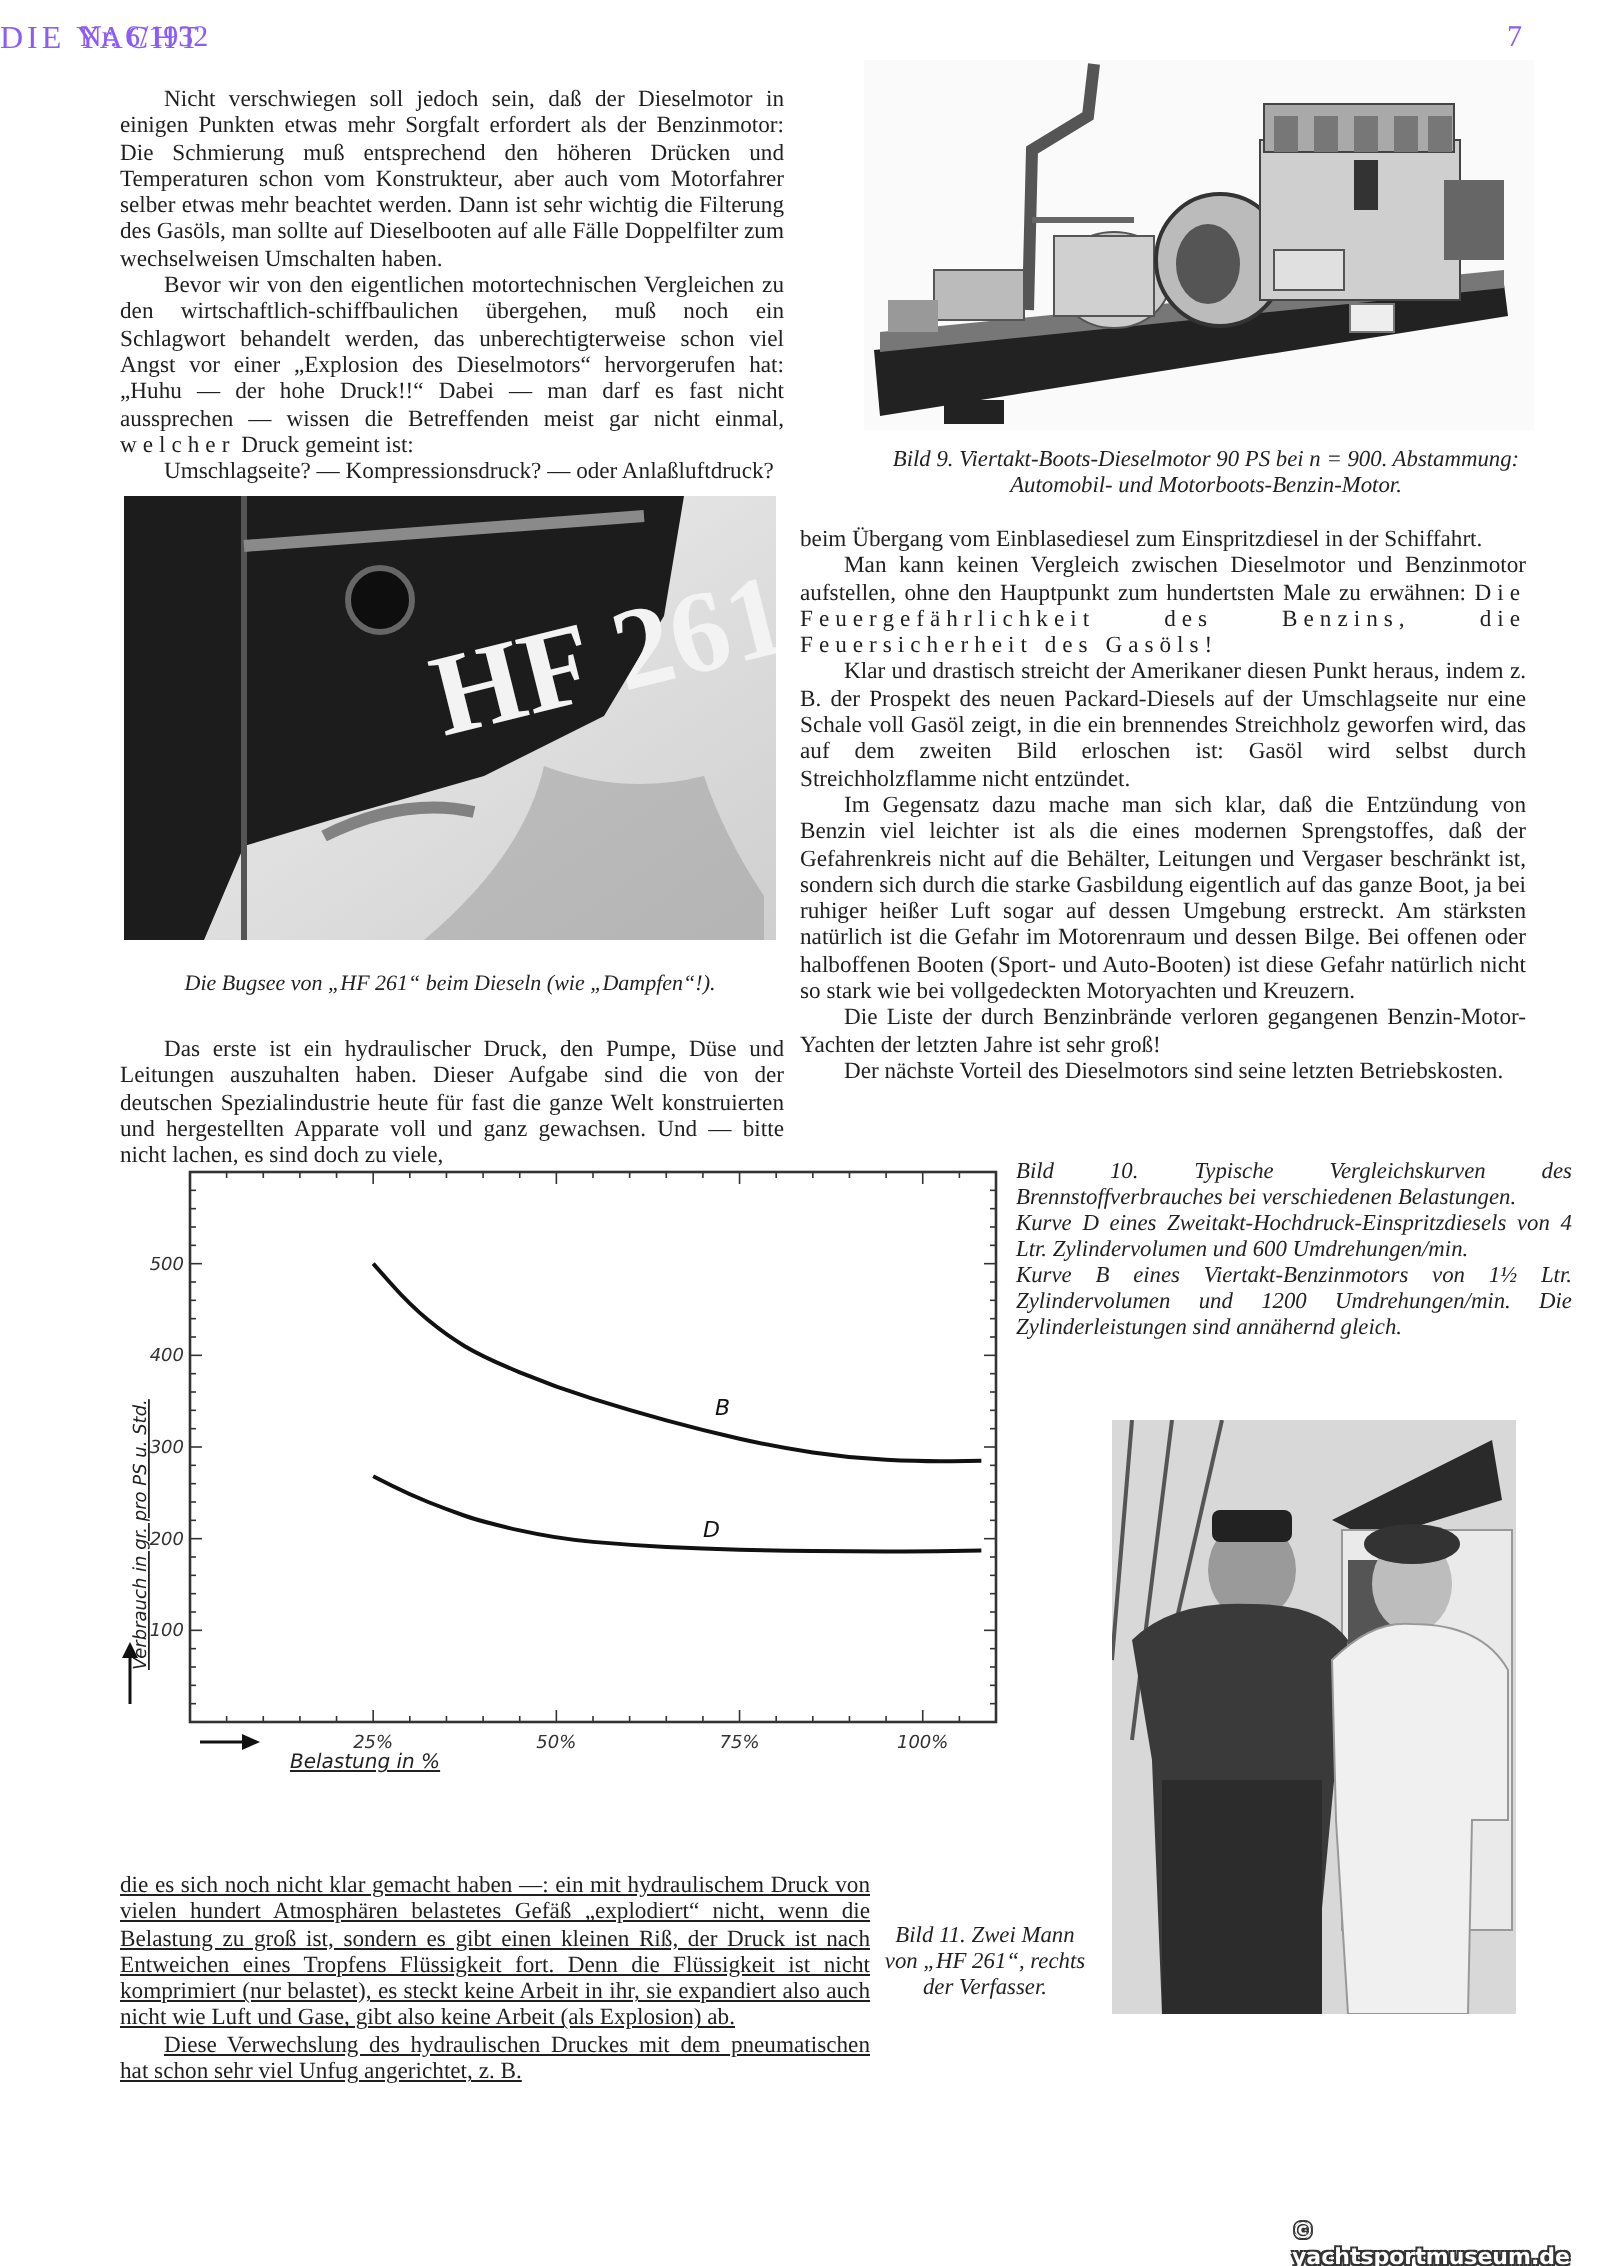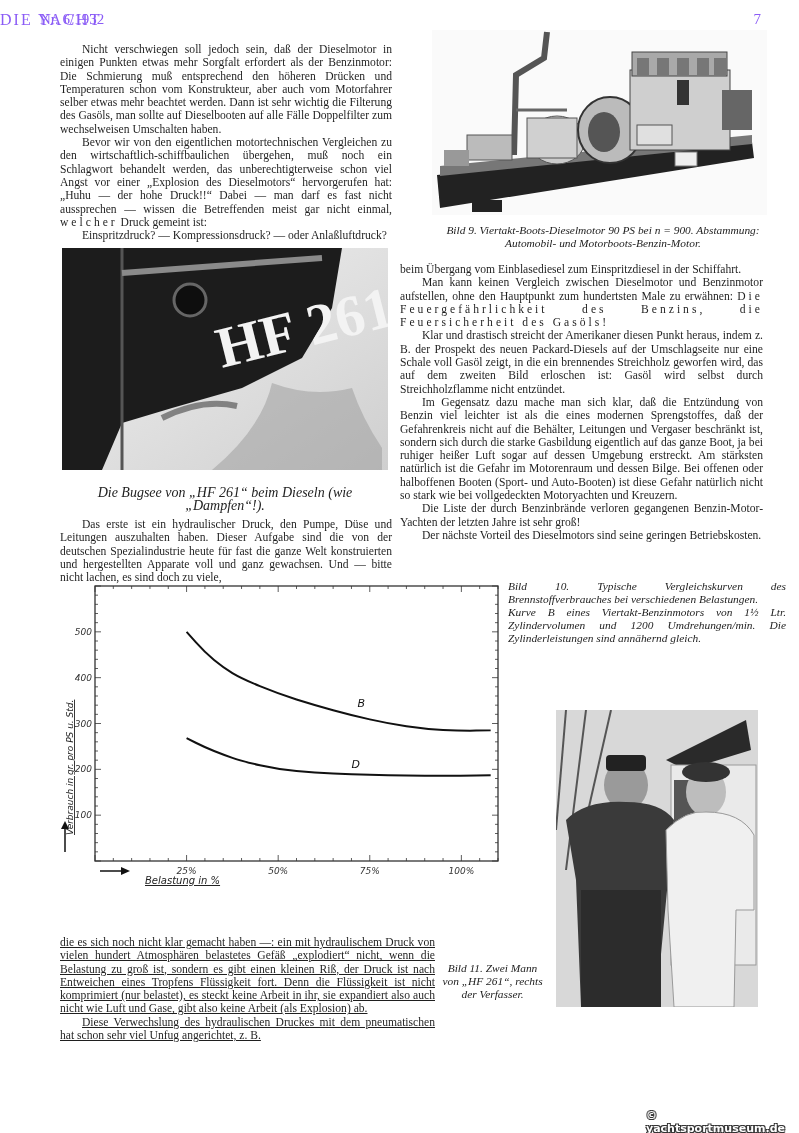"Einspritzdruck? — Kompressionsdruck? —" p { text: Einspritzdruck -> Umschlagseite }
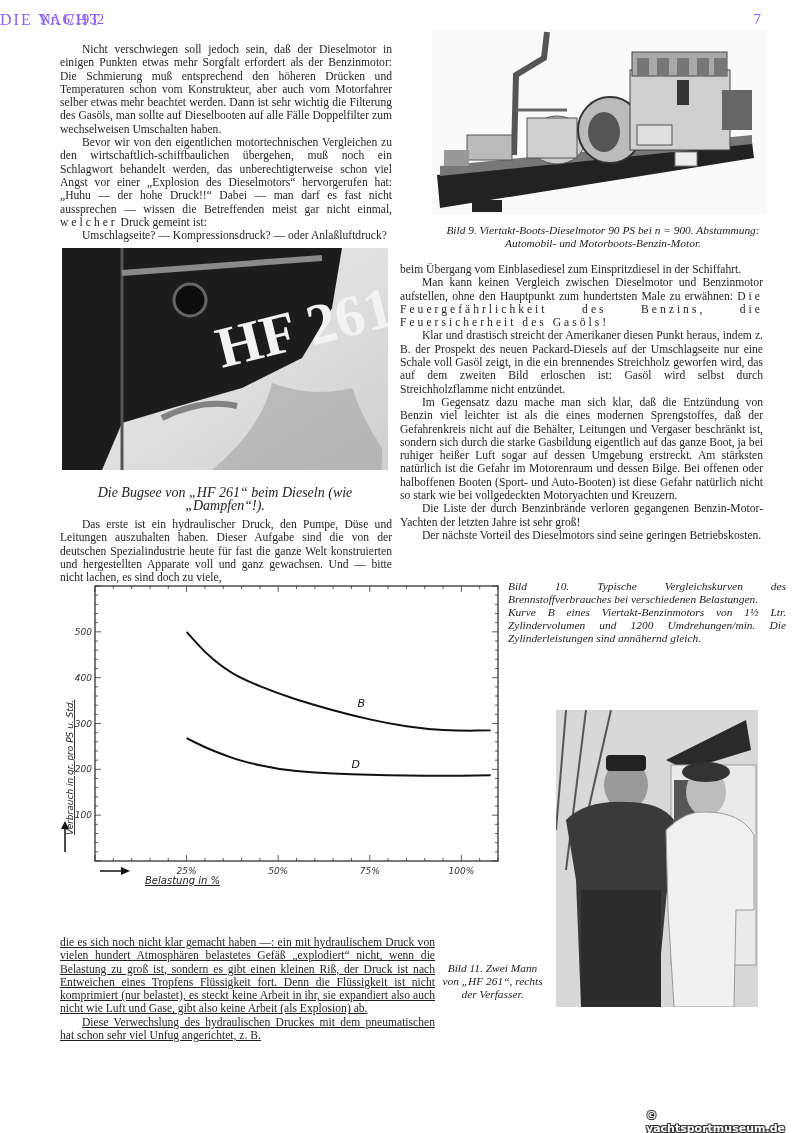"Die Bugsee von „HF 261“" div.abs { font-size: 14px -> 11px }
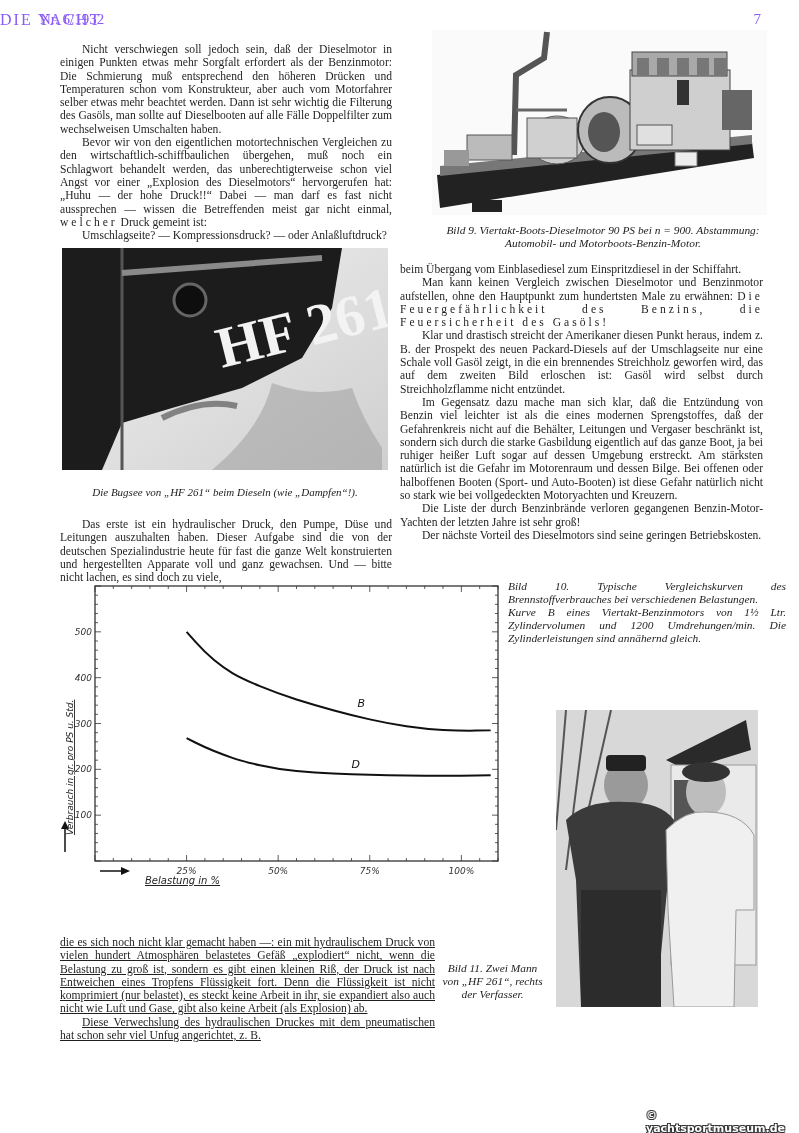"Der nächste Vorteil des Dieselmotors" p { text: geringen -> letzten }
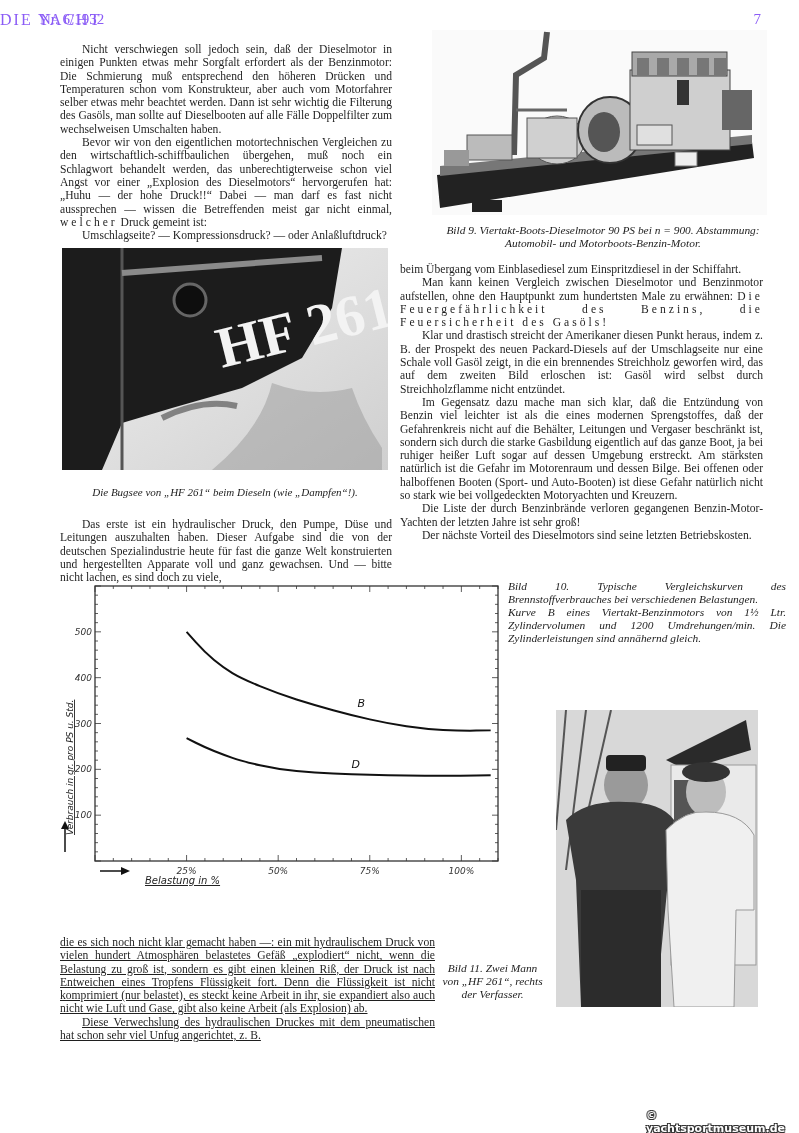"Kurve D eines" div { html: none -> <div>Kurve D eines Zweitakt-Hochdruck-Einspritzdiesels von 4 Ltr. Zylindervolumen und 600 Umdrehungen/min.</div> }
